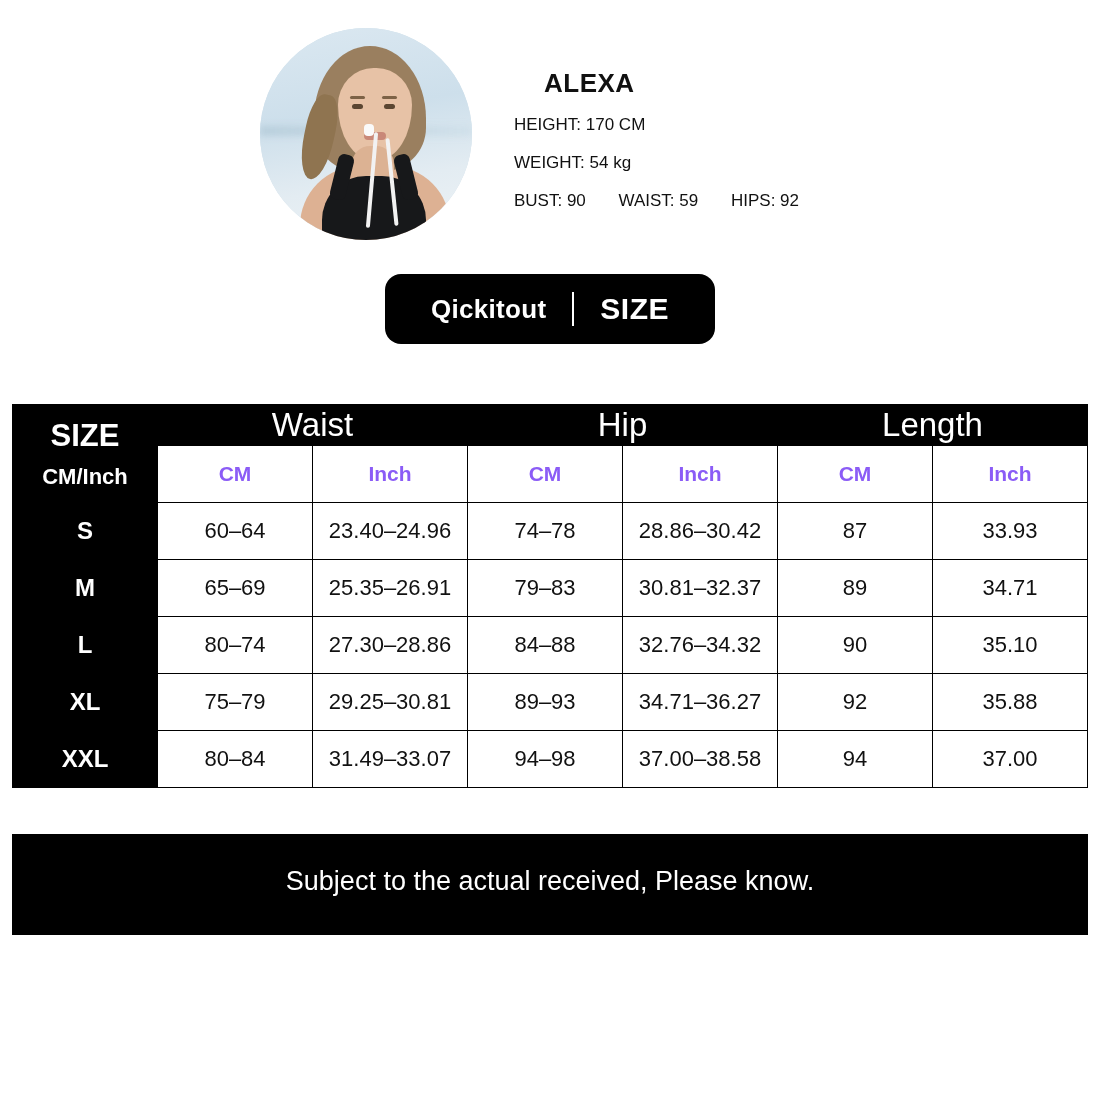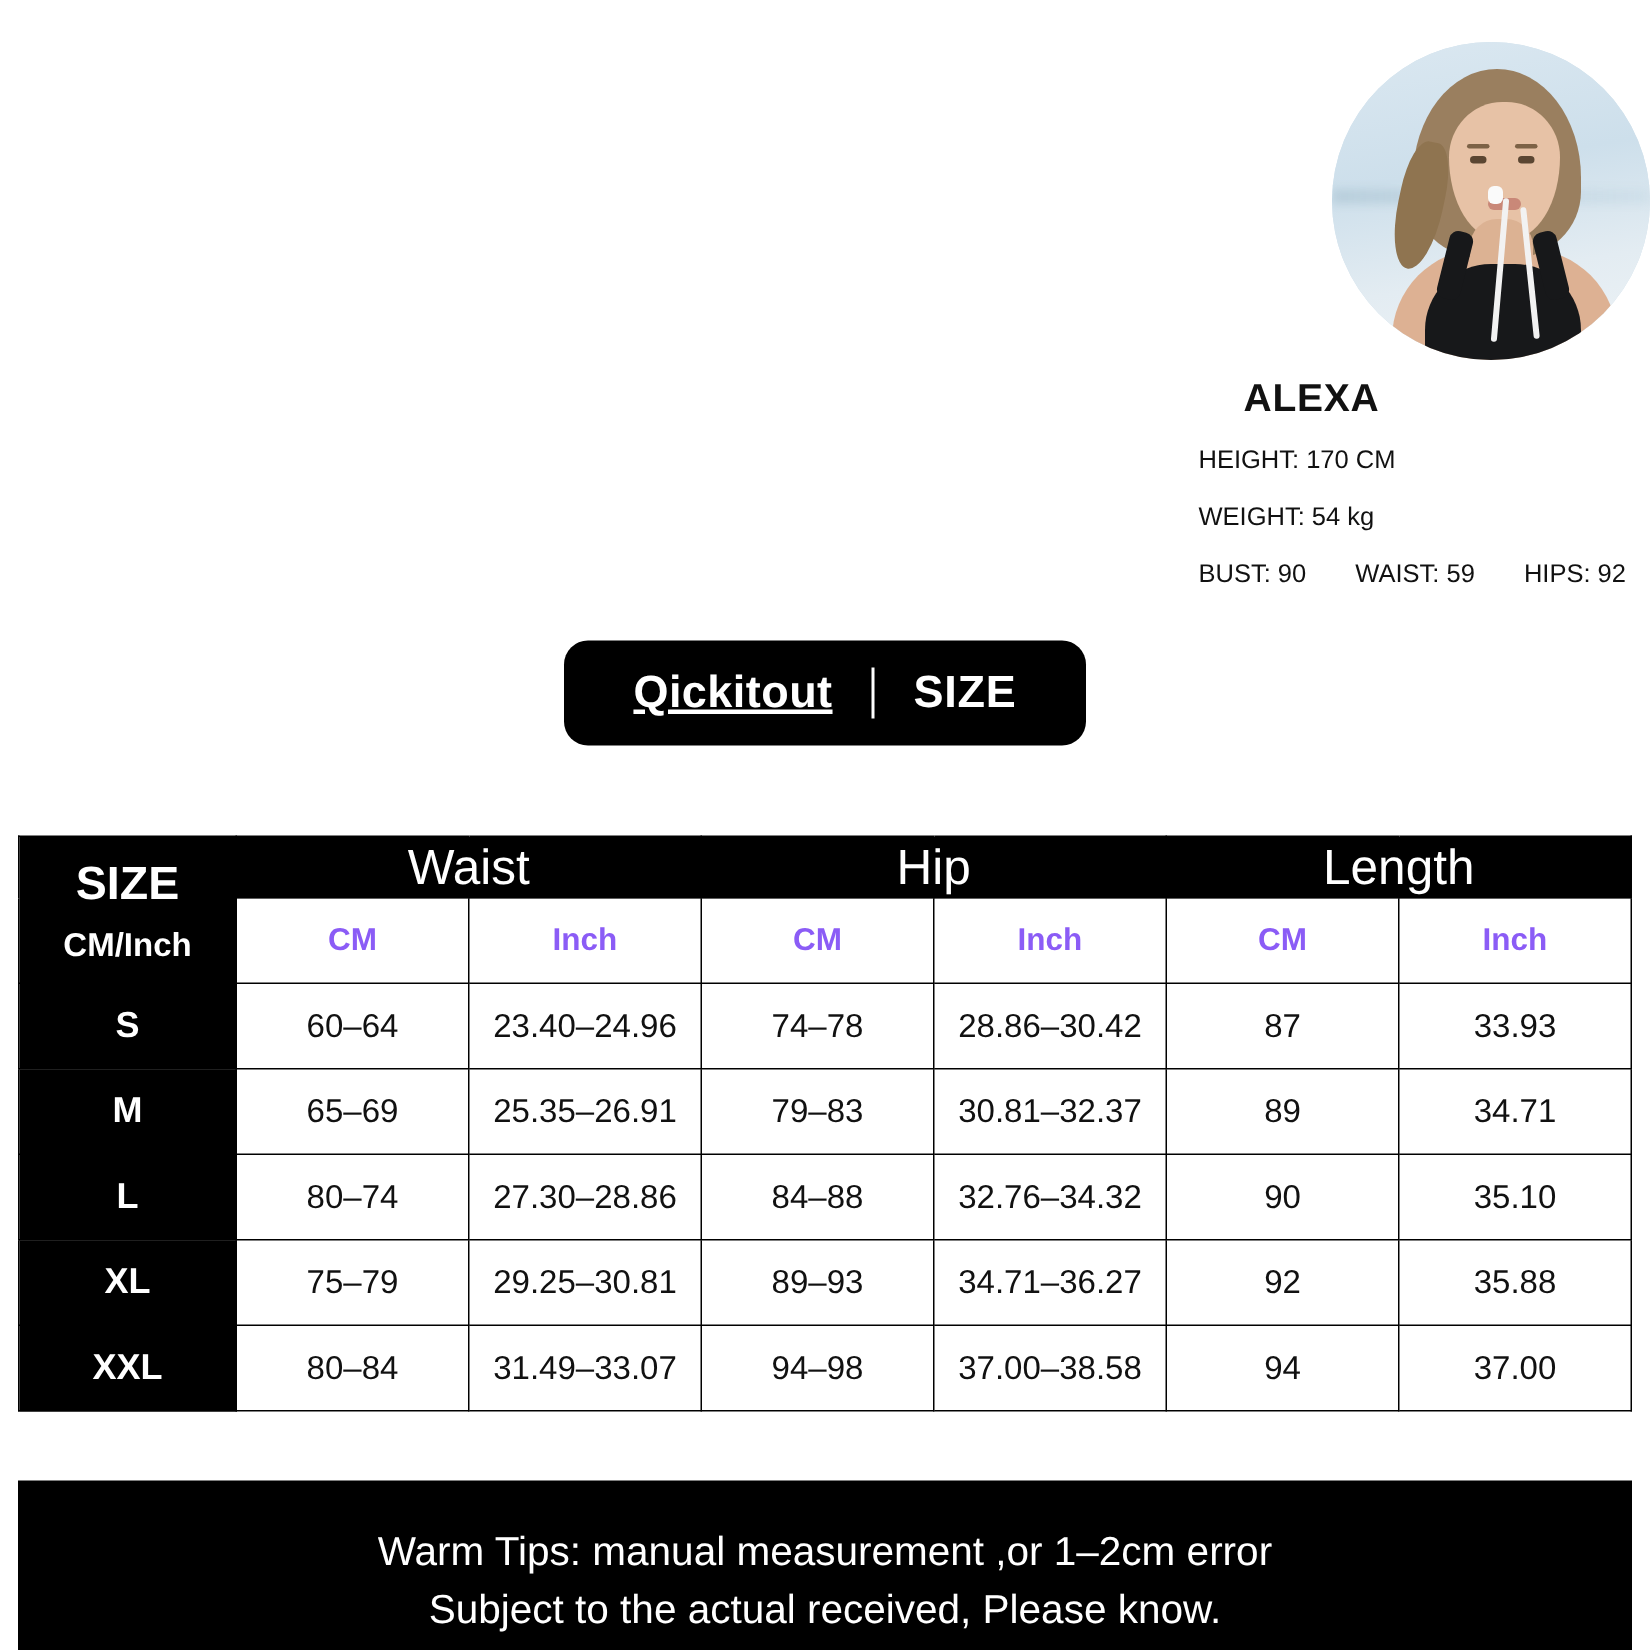"ALEXA" .model-block { align-items: flex-end -> center; flex-direction: column -> none }
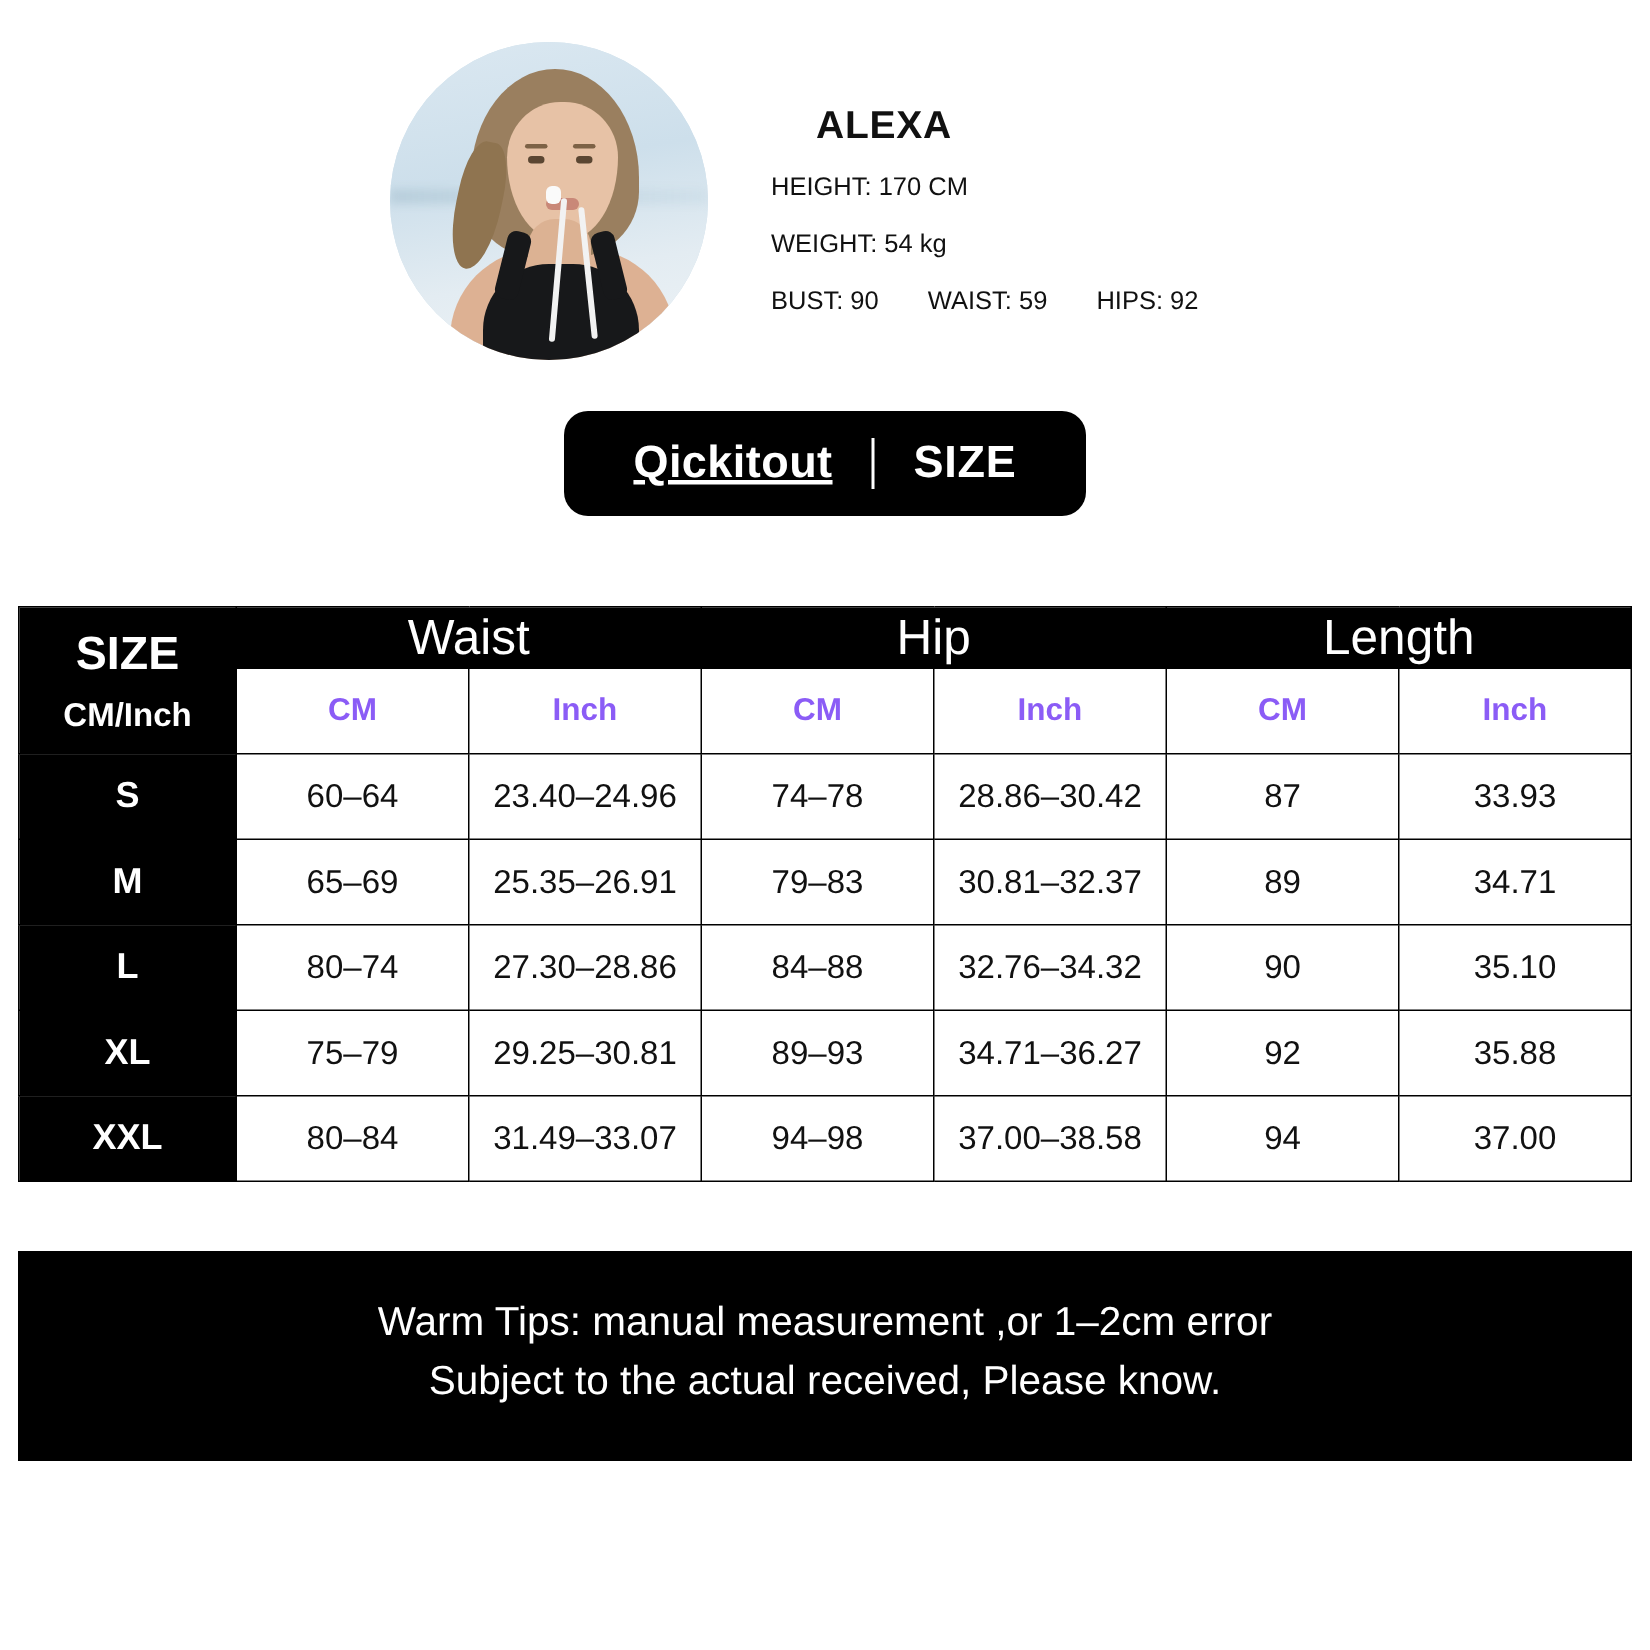"Qickitout" .brand-name { font-size: 30px -> 26px; text-decoration: underline -> none }
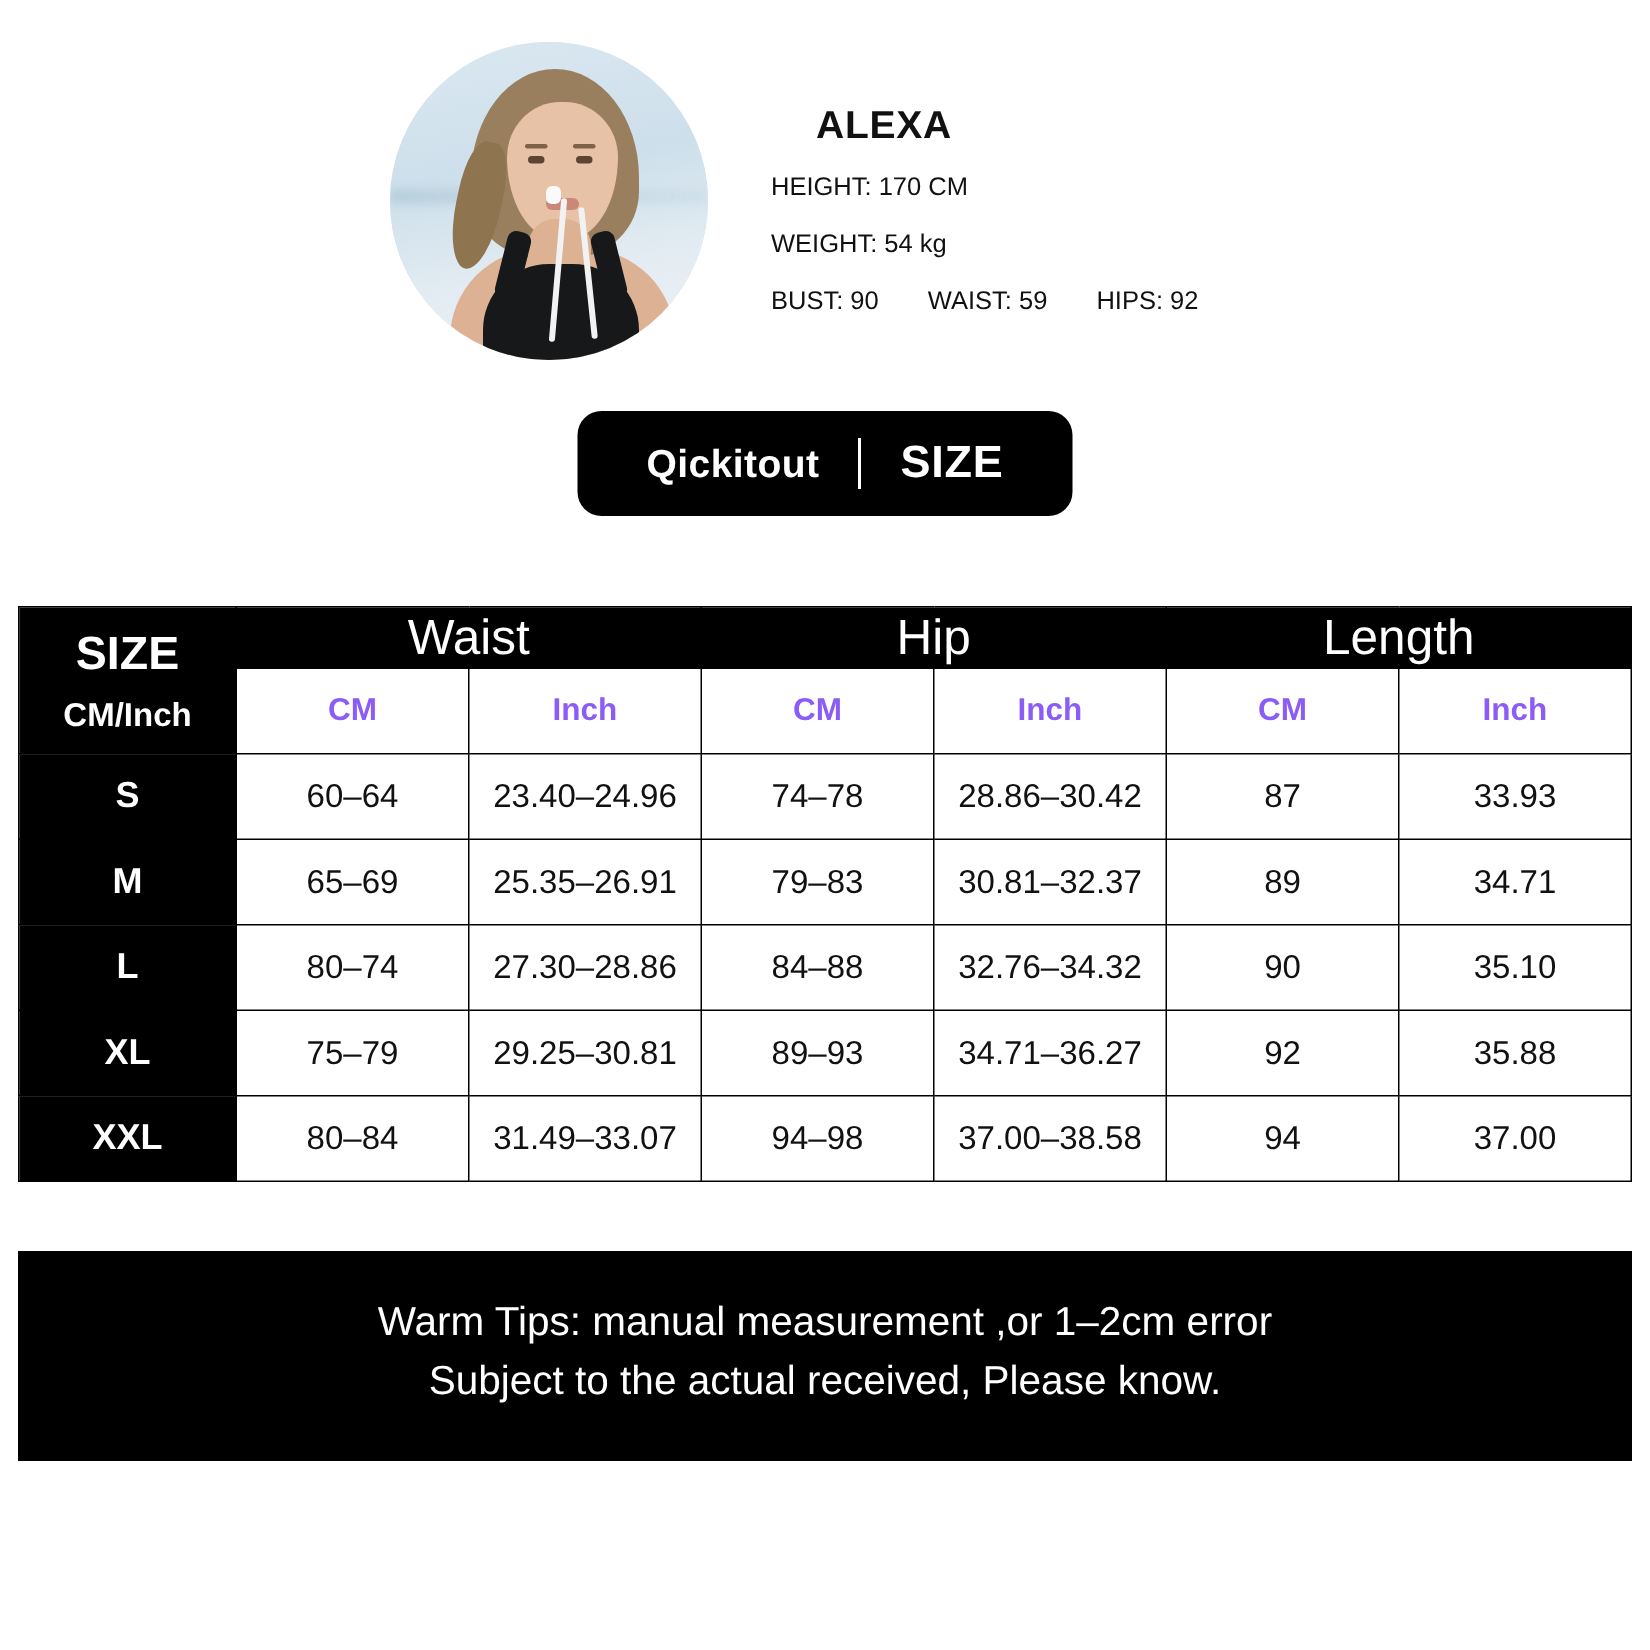"Warm Tips: manual measurement ,or" div { html: <div>Warm Tips: manual measurement ,or 1–2cm error</div> -> none }
